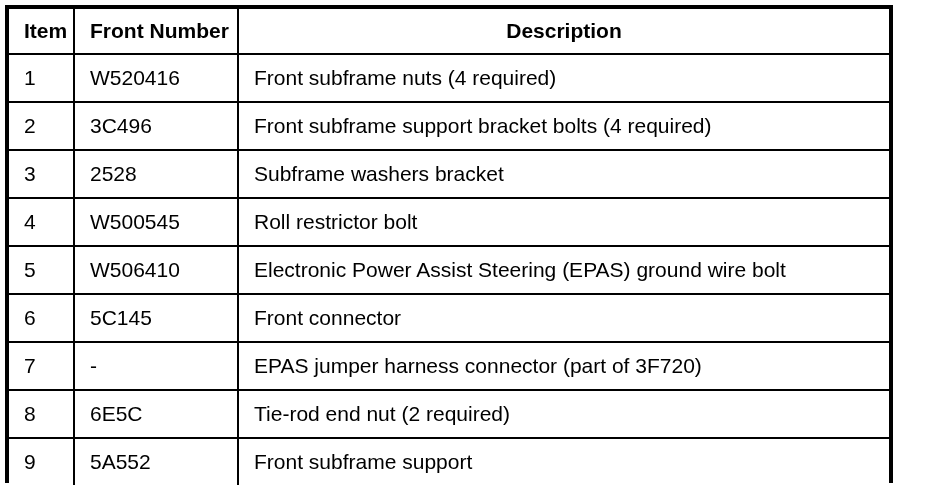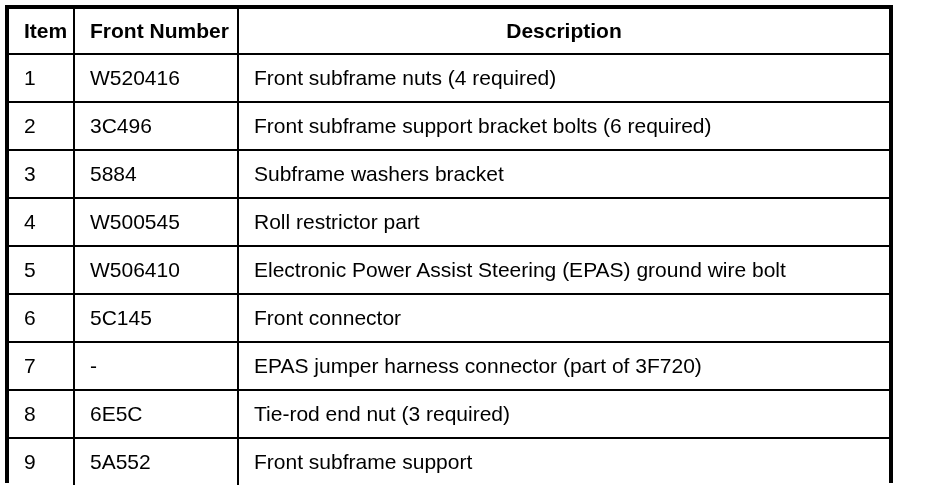"Front subframe support bracket bolts" td.td-desc { text: 6 -> 4 }
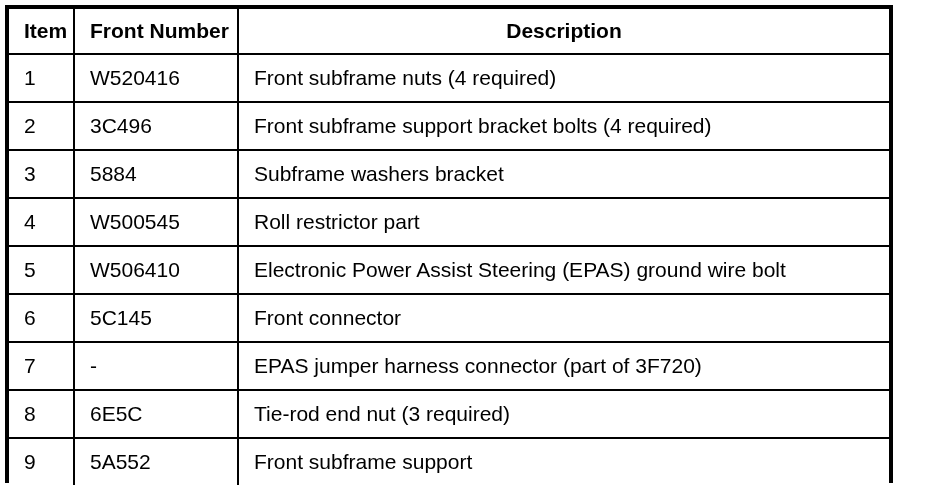"5884" td.td-part { text: 5884 -> 2528 }
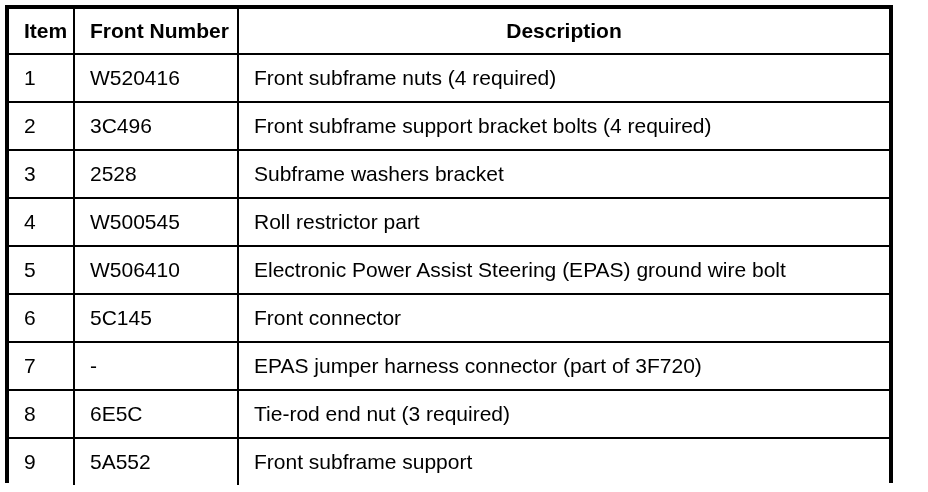"Roll restrictor part" td.td-desc { text: part -> bolt }
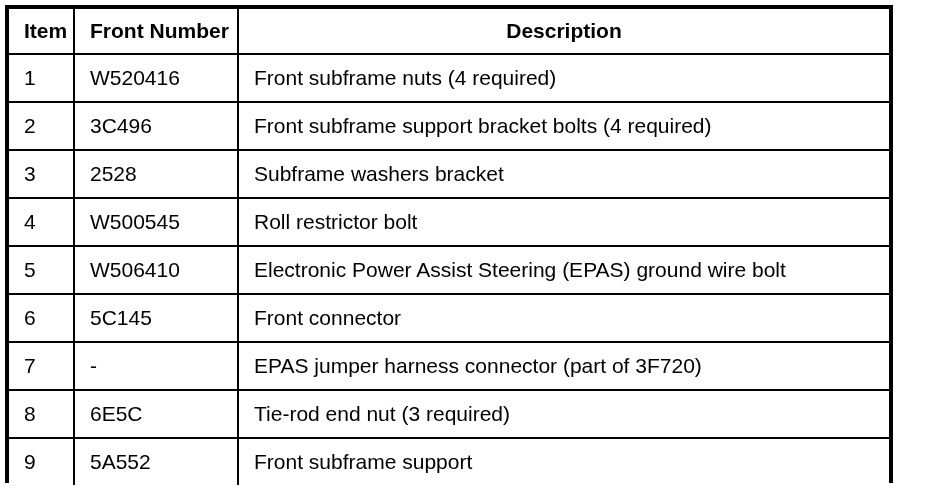"Tie-rod end nut (3 required)" td.td-desc { text: 3 -> 2 }
